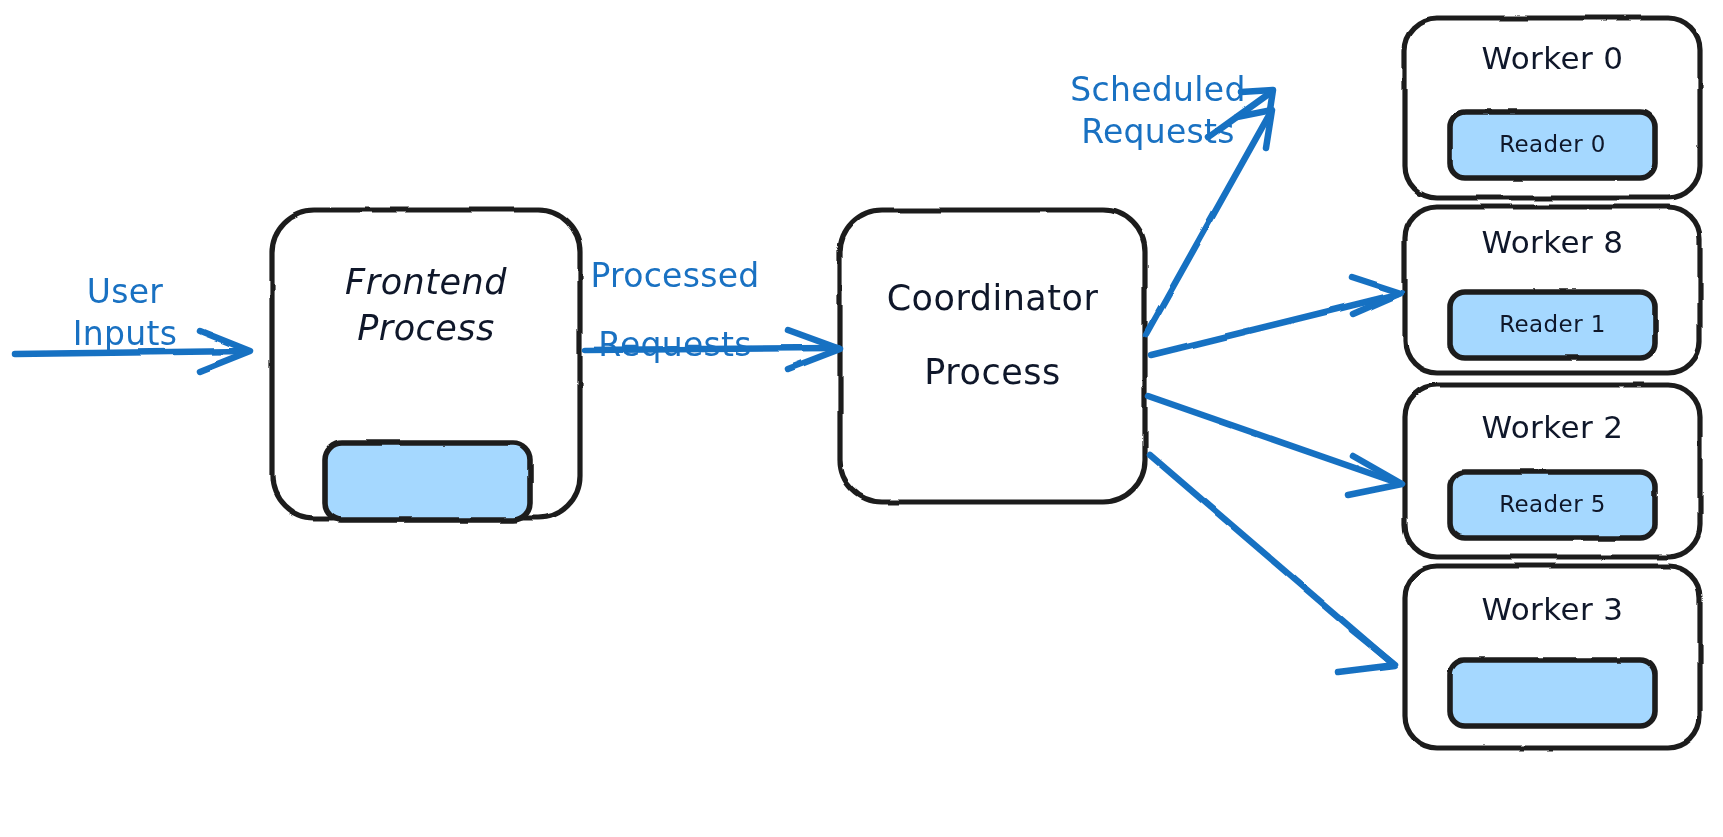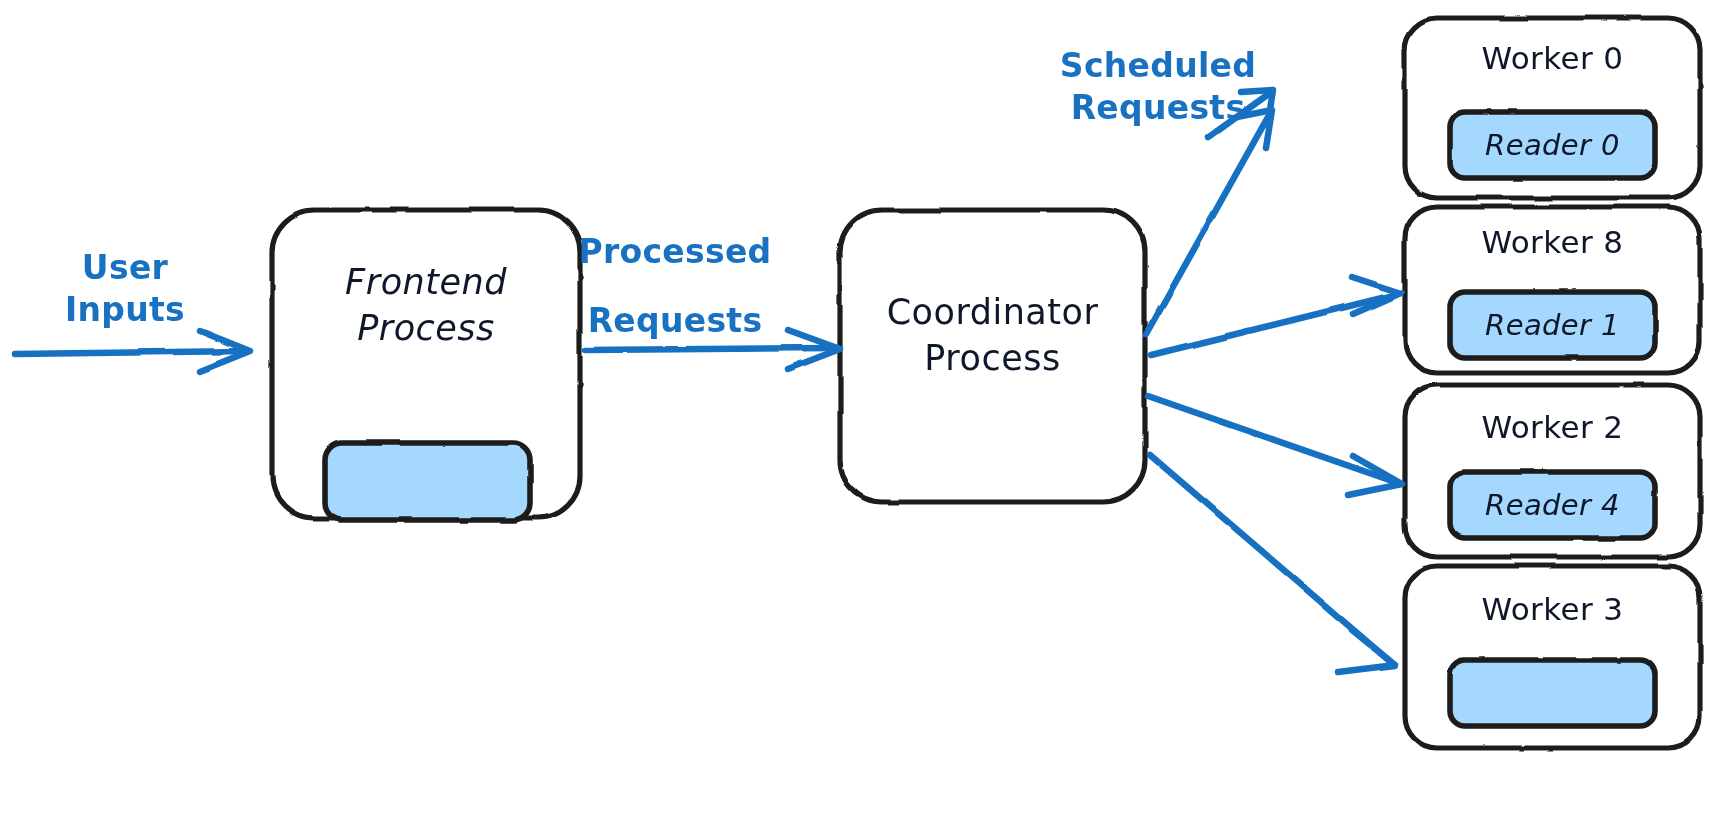"Scheduled" .edge-label { font-weight: 700 -> 400; margin-top: none -> 24px }
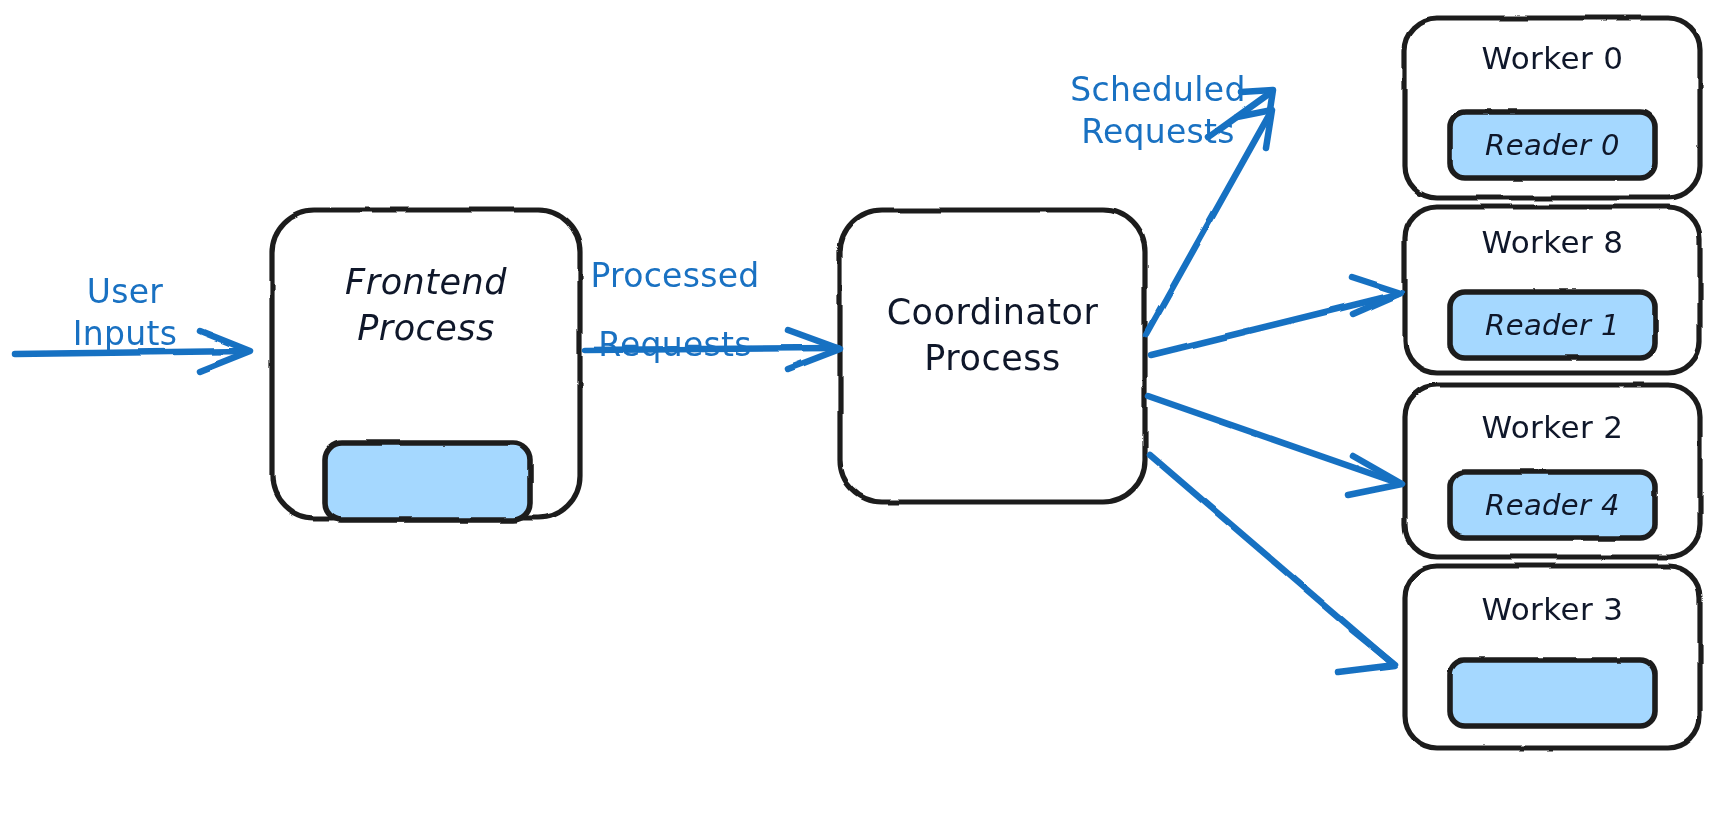"Reader 0" .chip-title { font-size: 29px -> 23px; font-style: italic -> none }
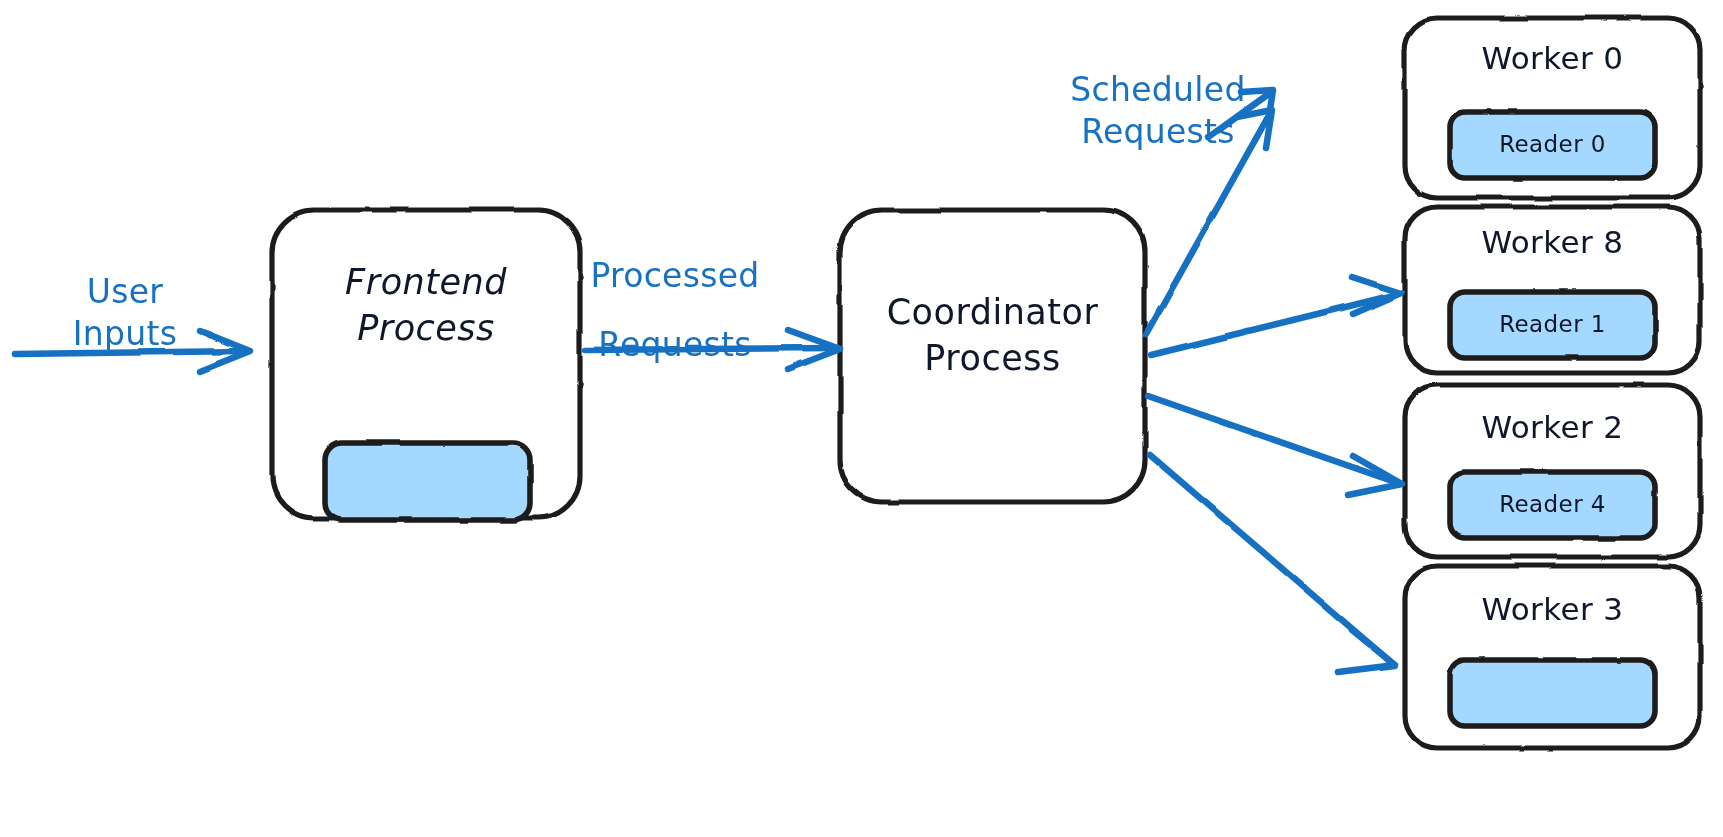"Coordinator" div.node-label { justify-content: none -> space-between }
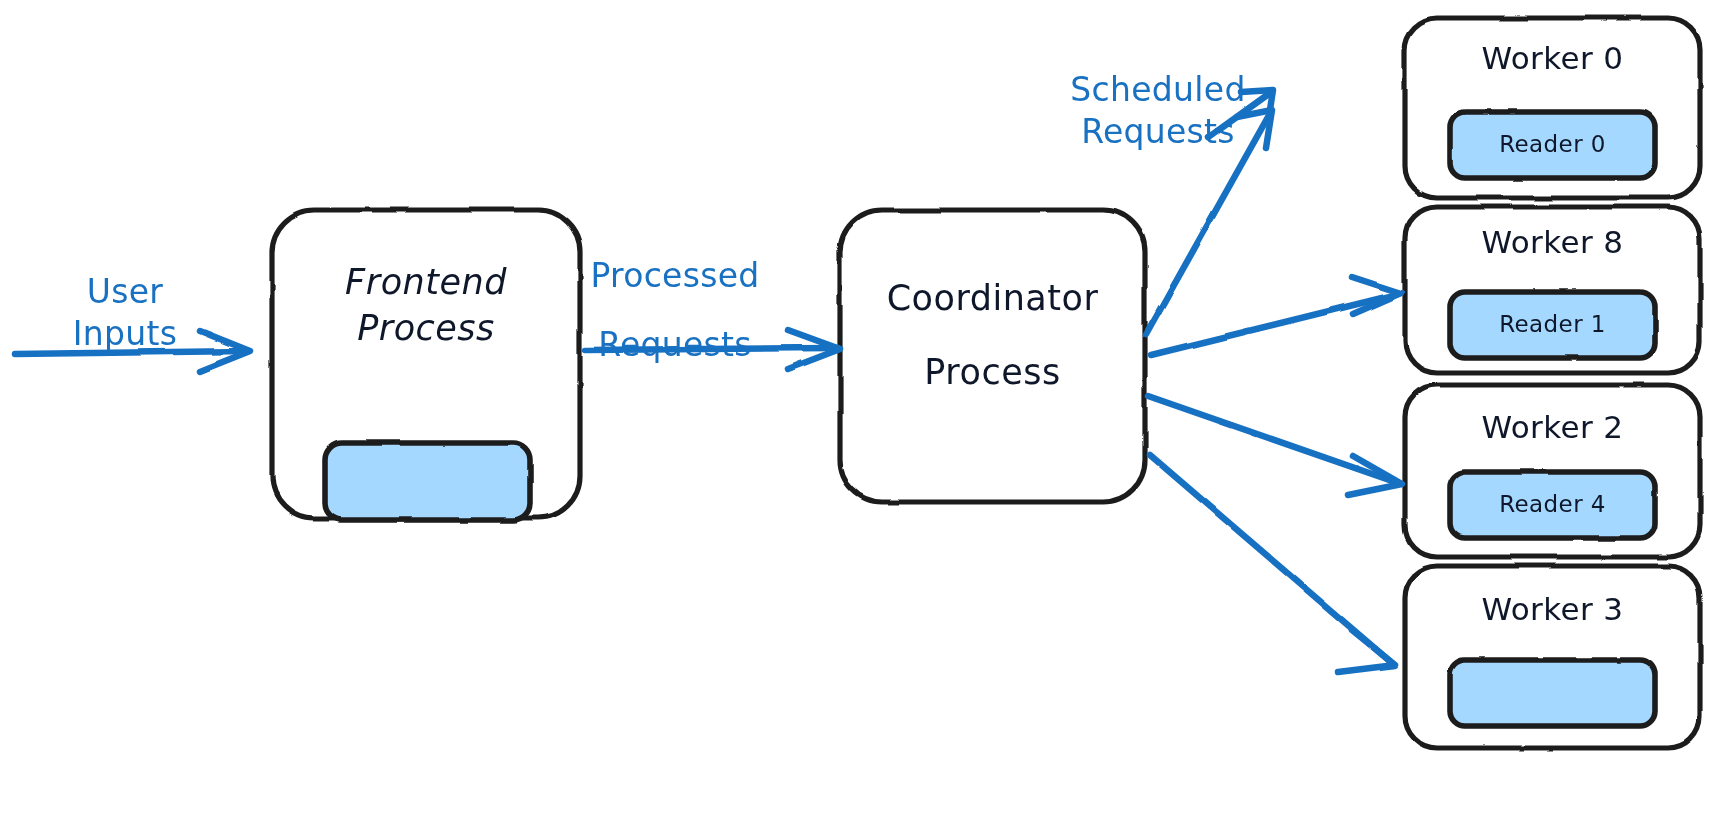"Reader 4" span { text: 4 -> 5 }
